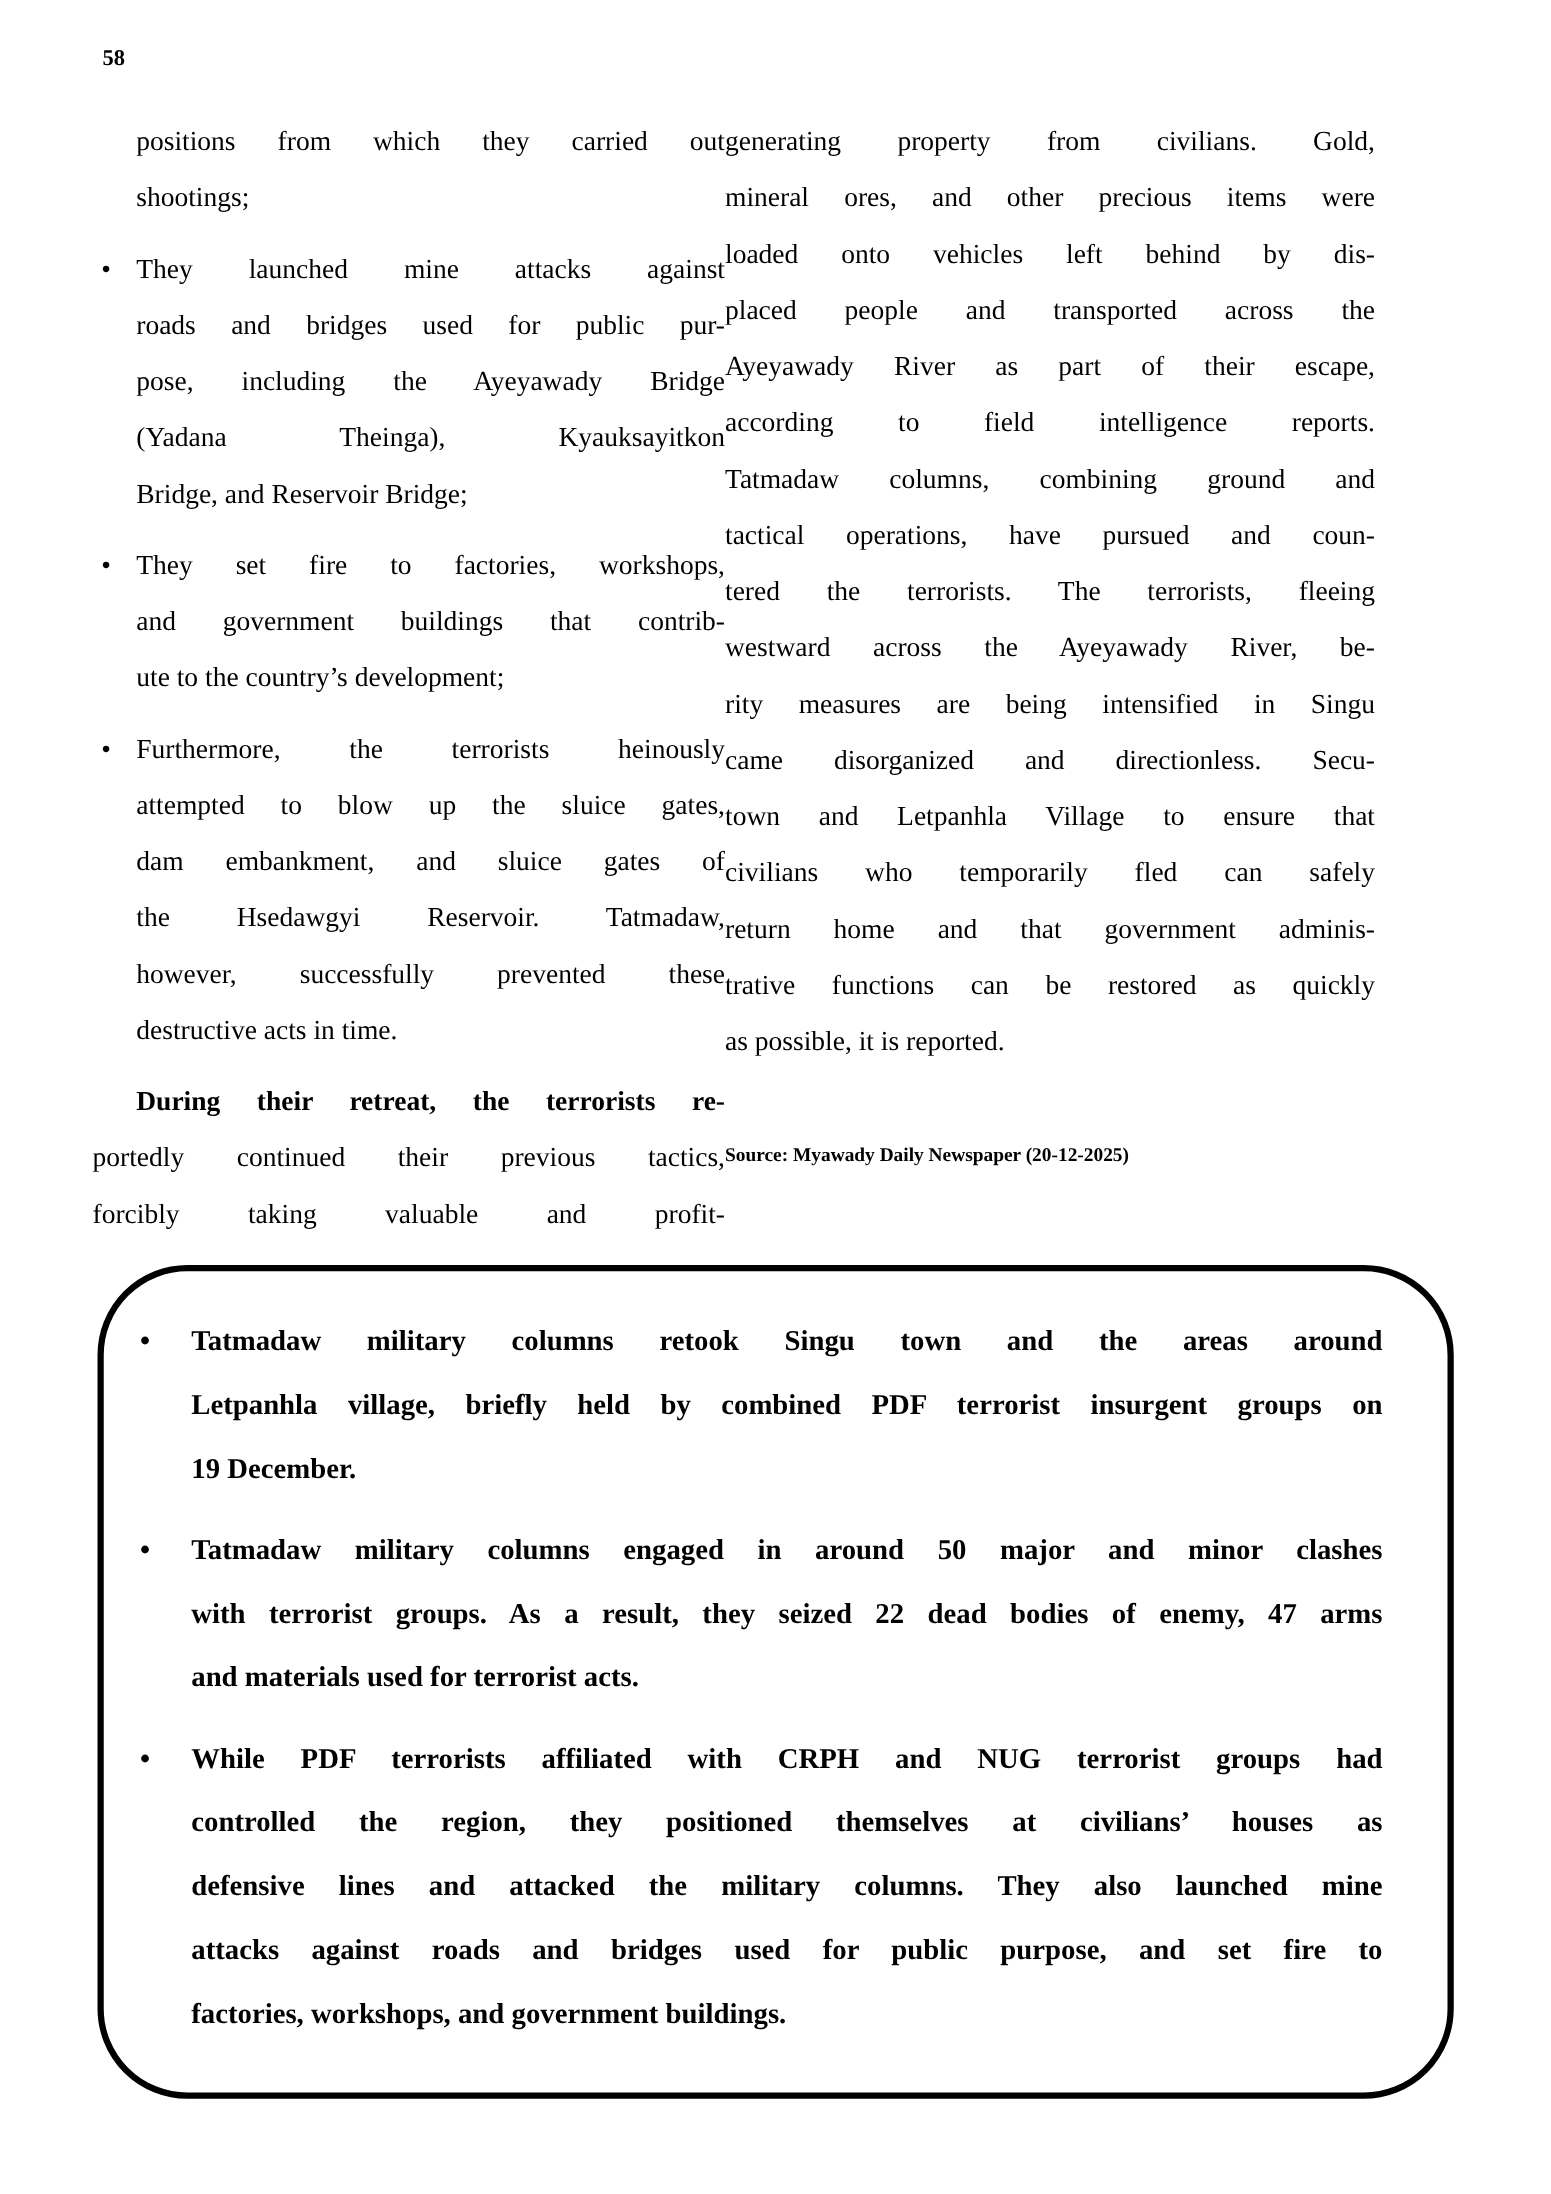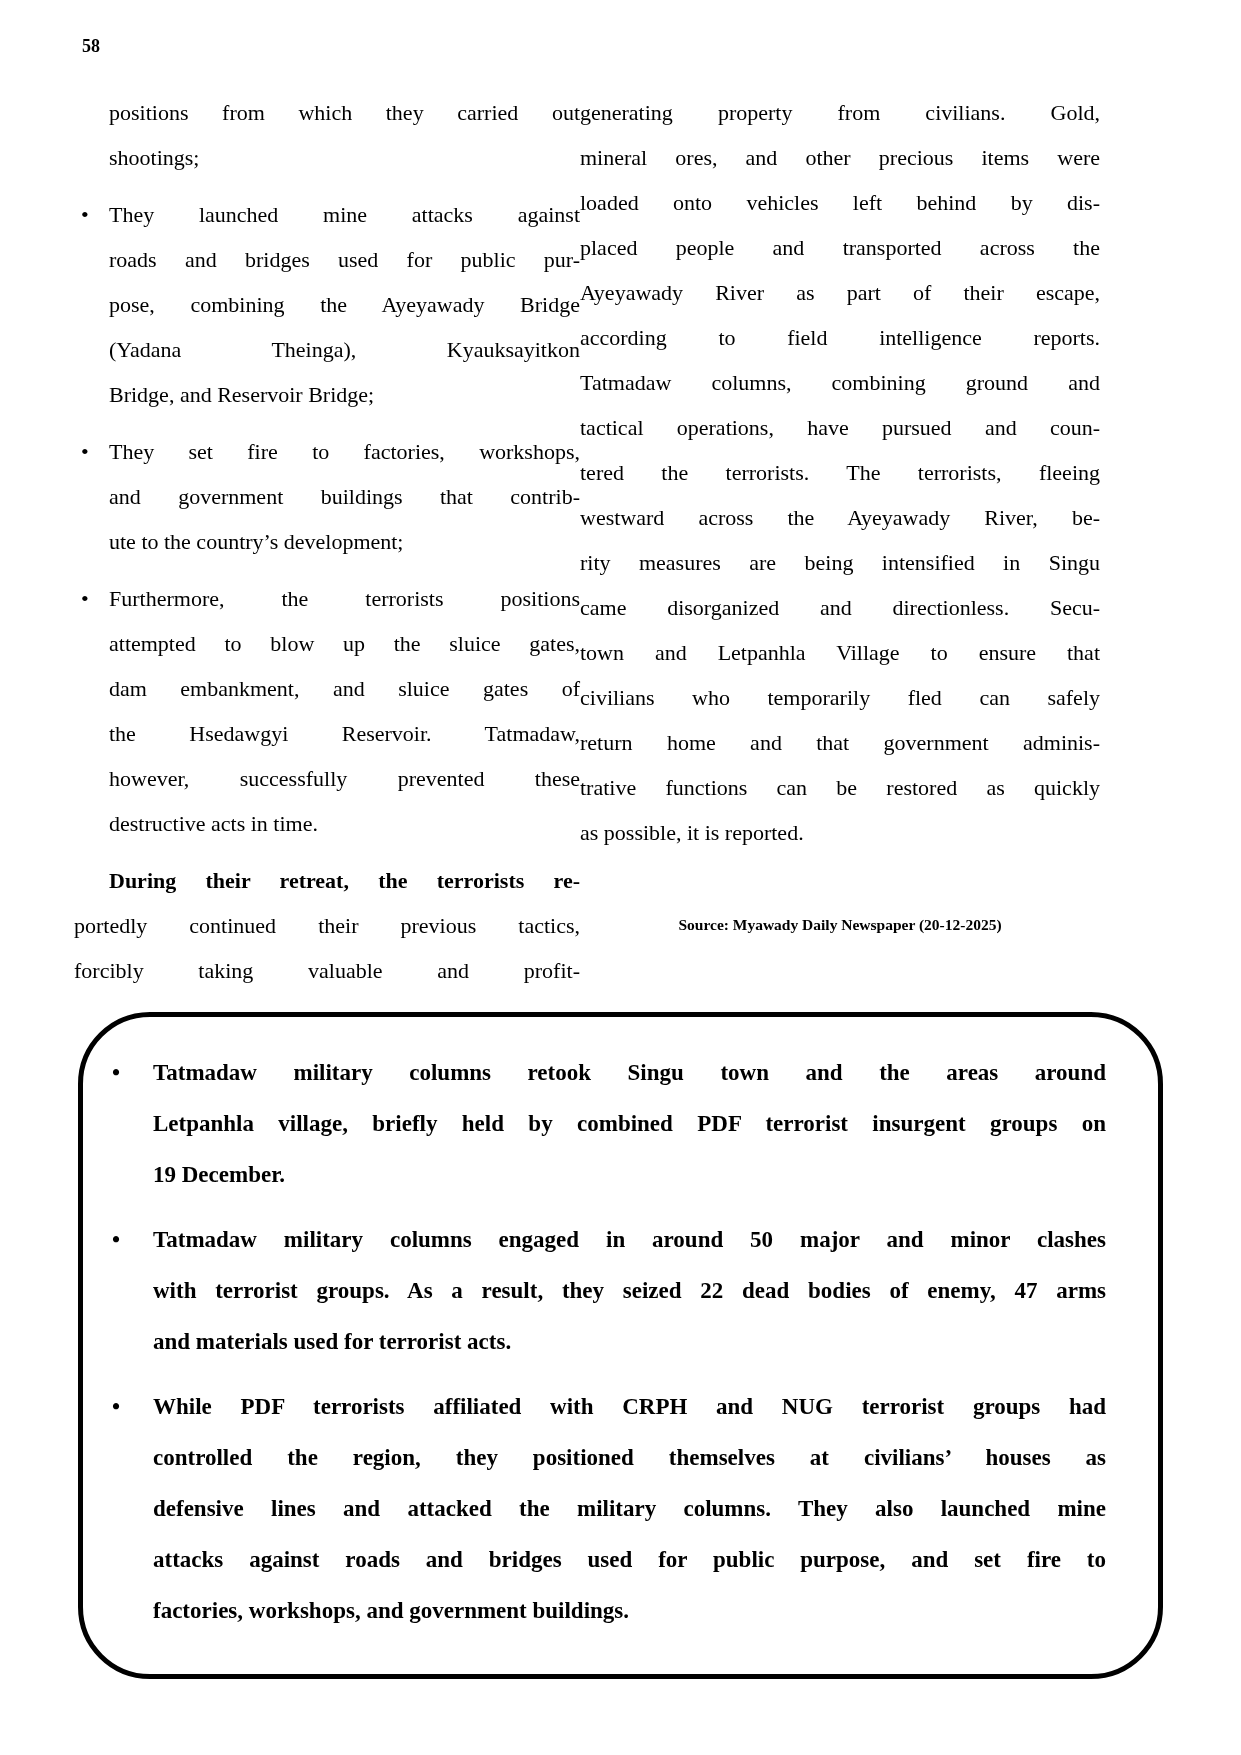"pose, combining the Ayeyawady Bridge" div.line { text: combining -> including }
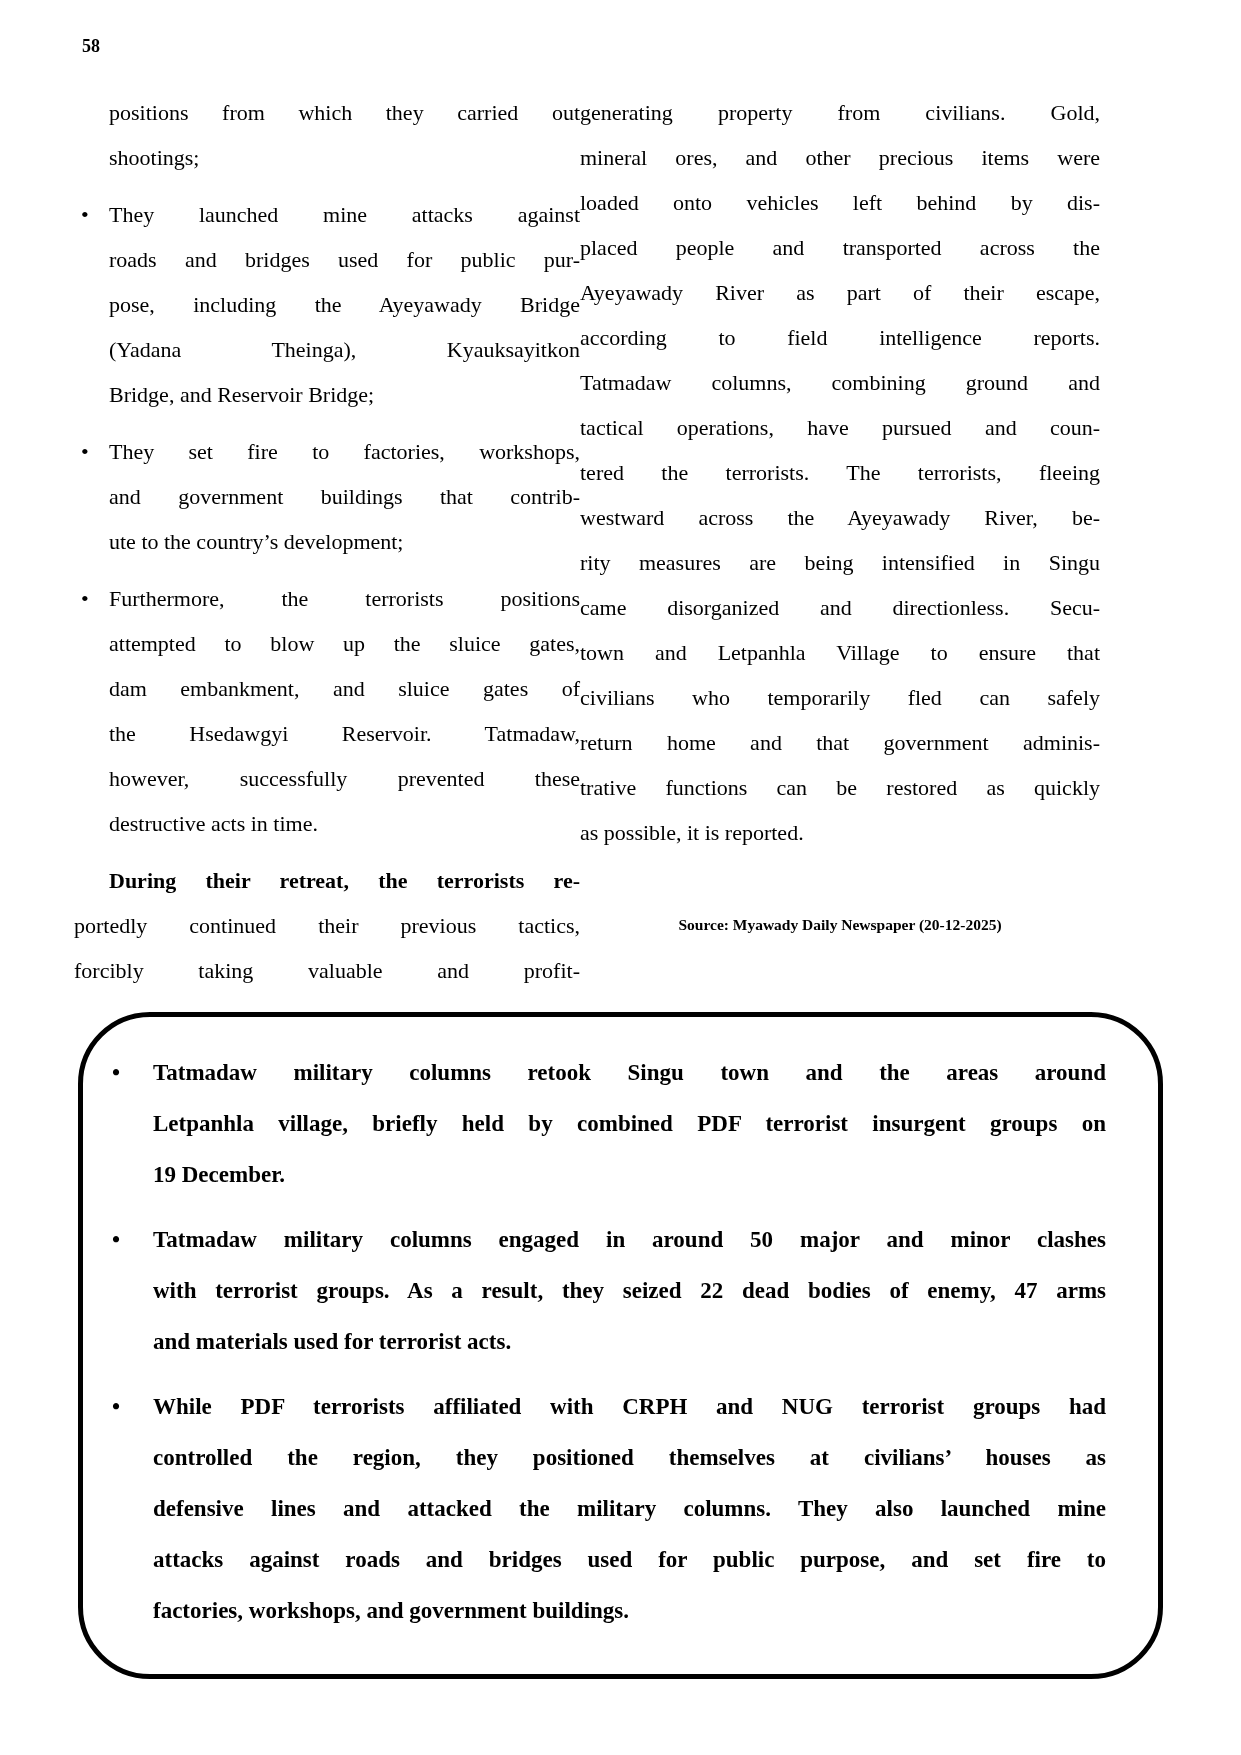"Furthermore, the terrorists positions" div.line { text: positions -> heinously }
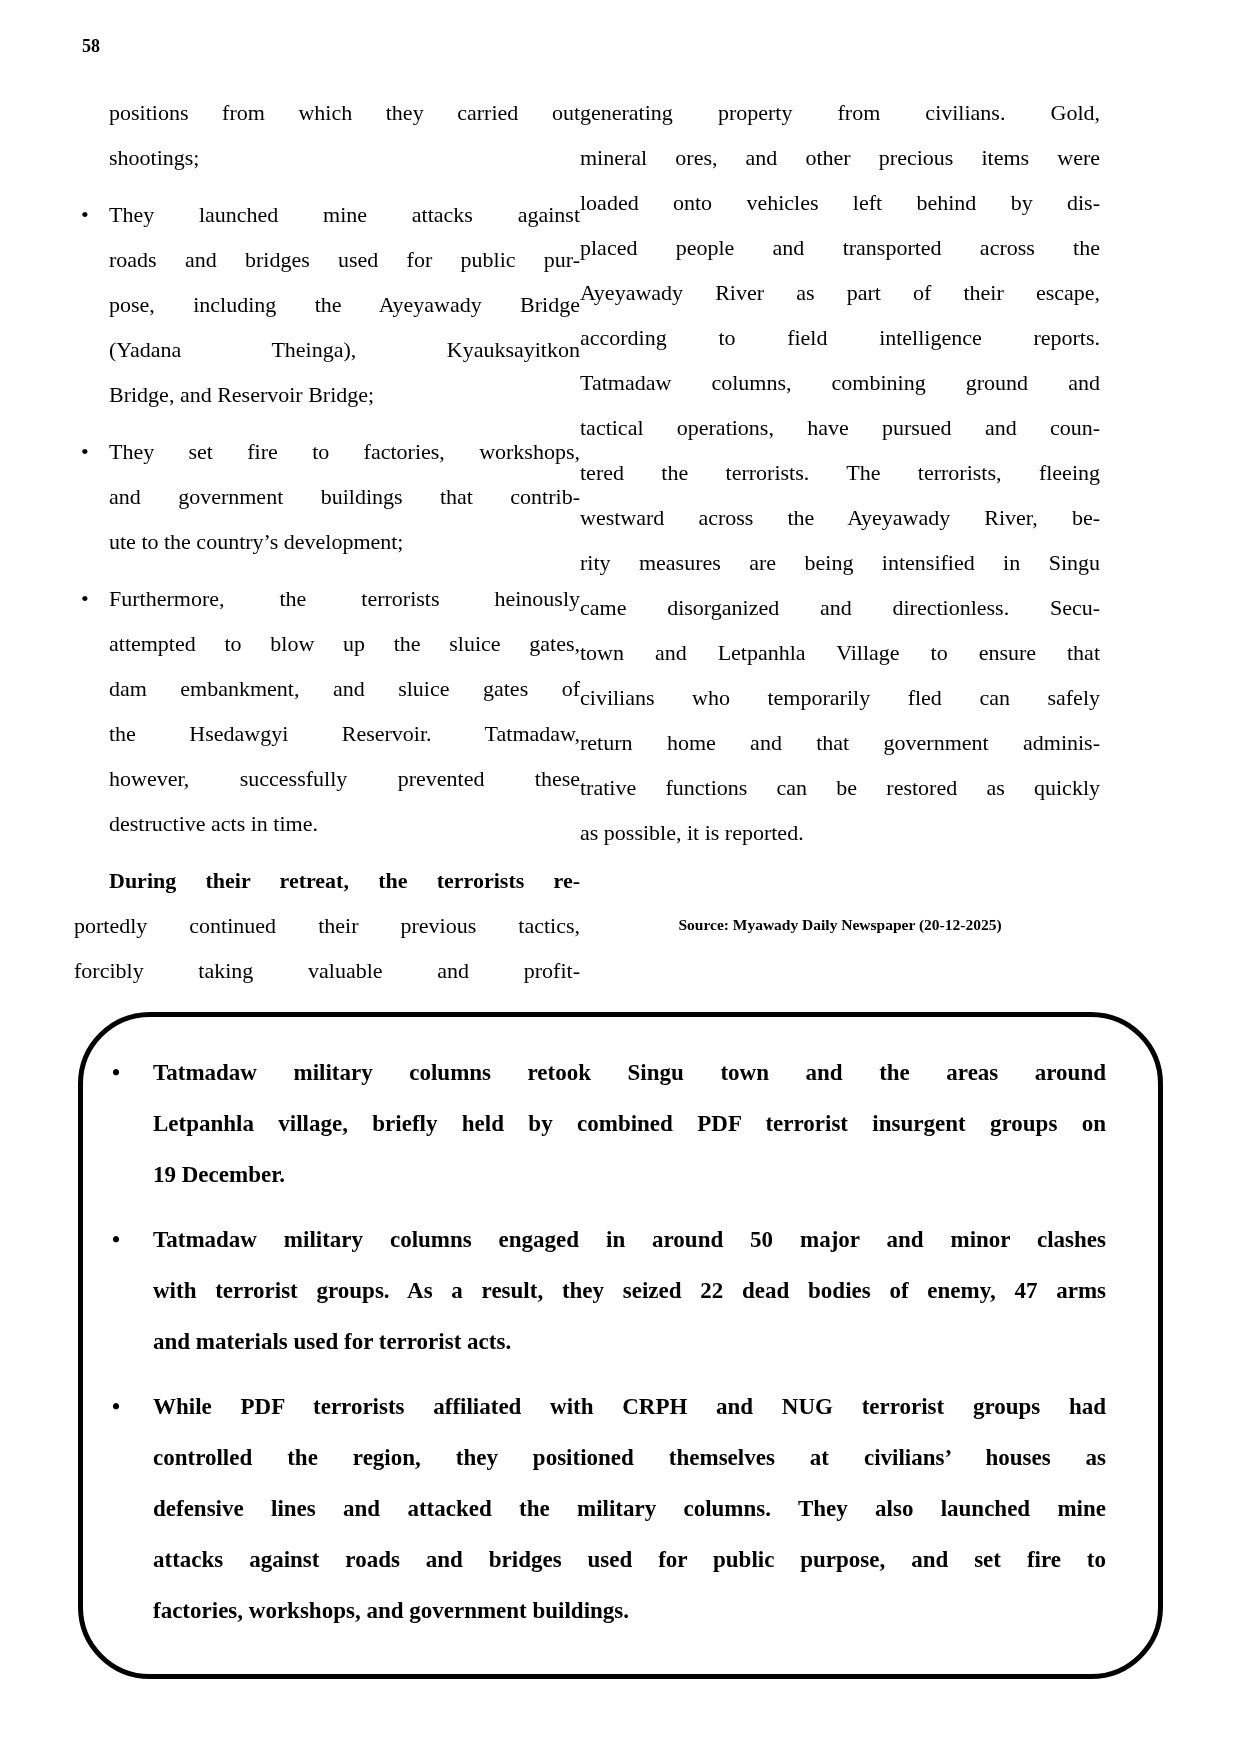"Source: Myawady Daily Newspaper" .source { text-align: center -> left }
